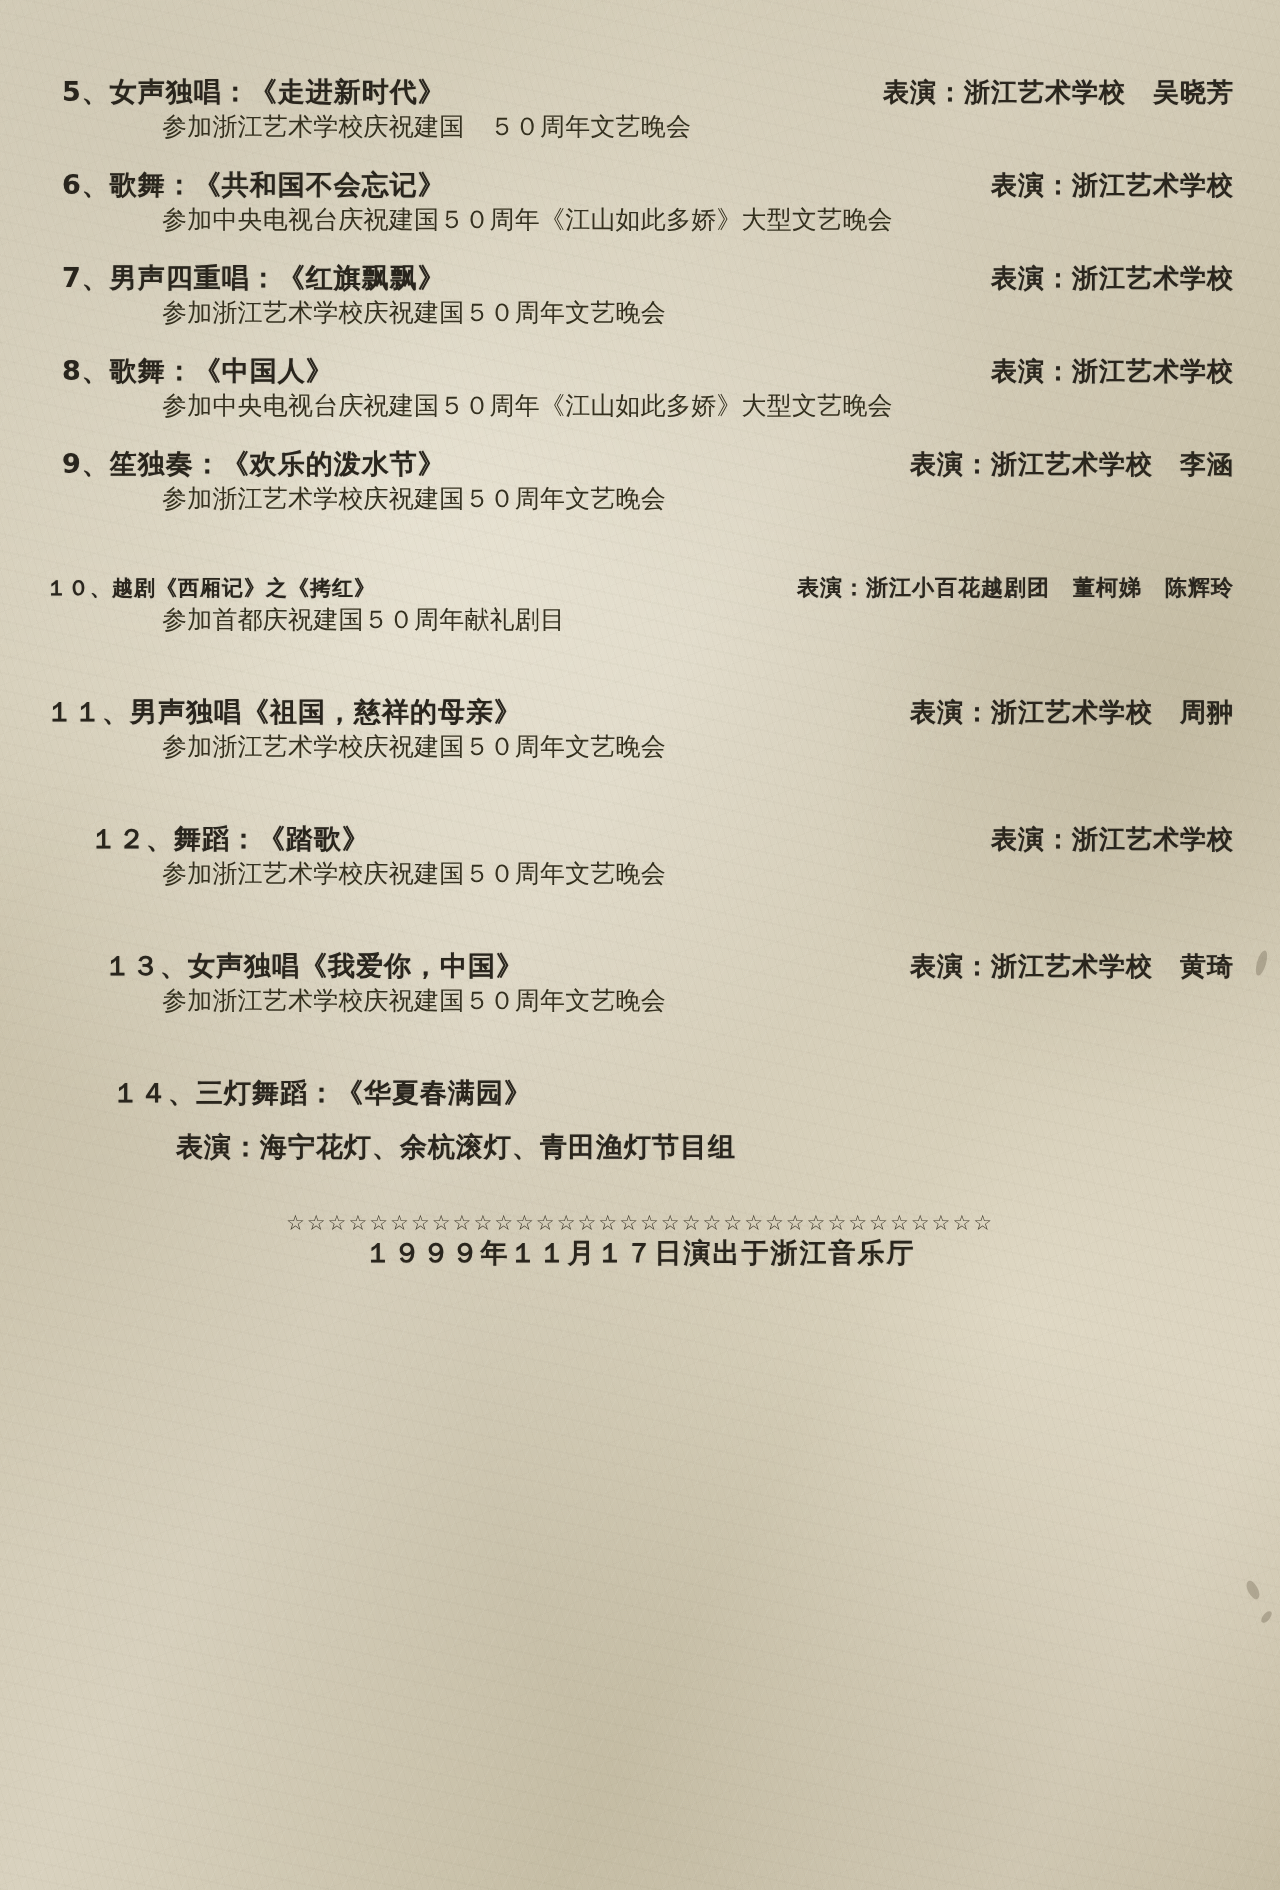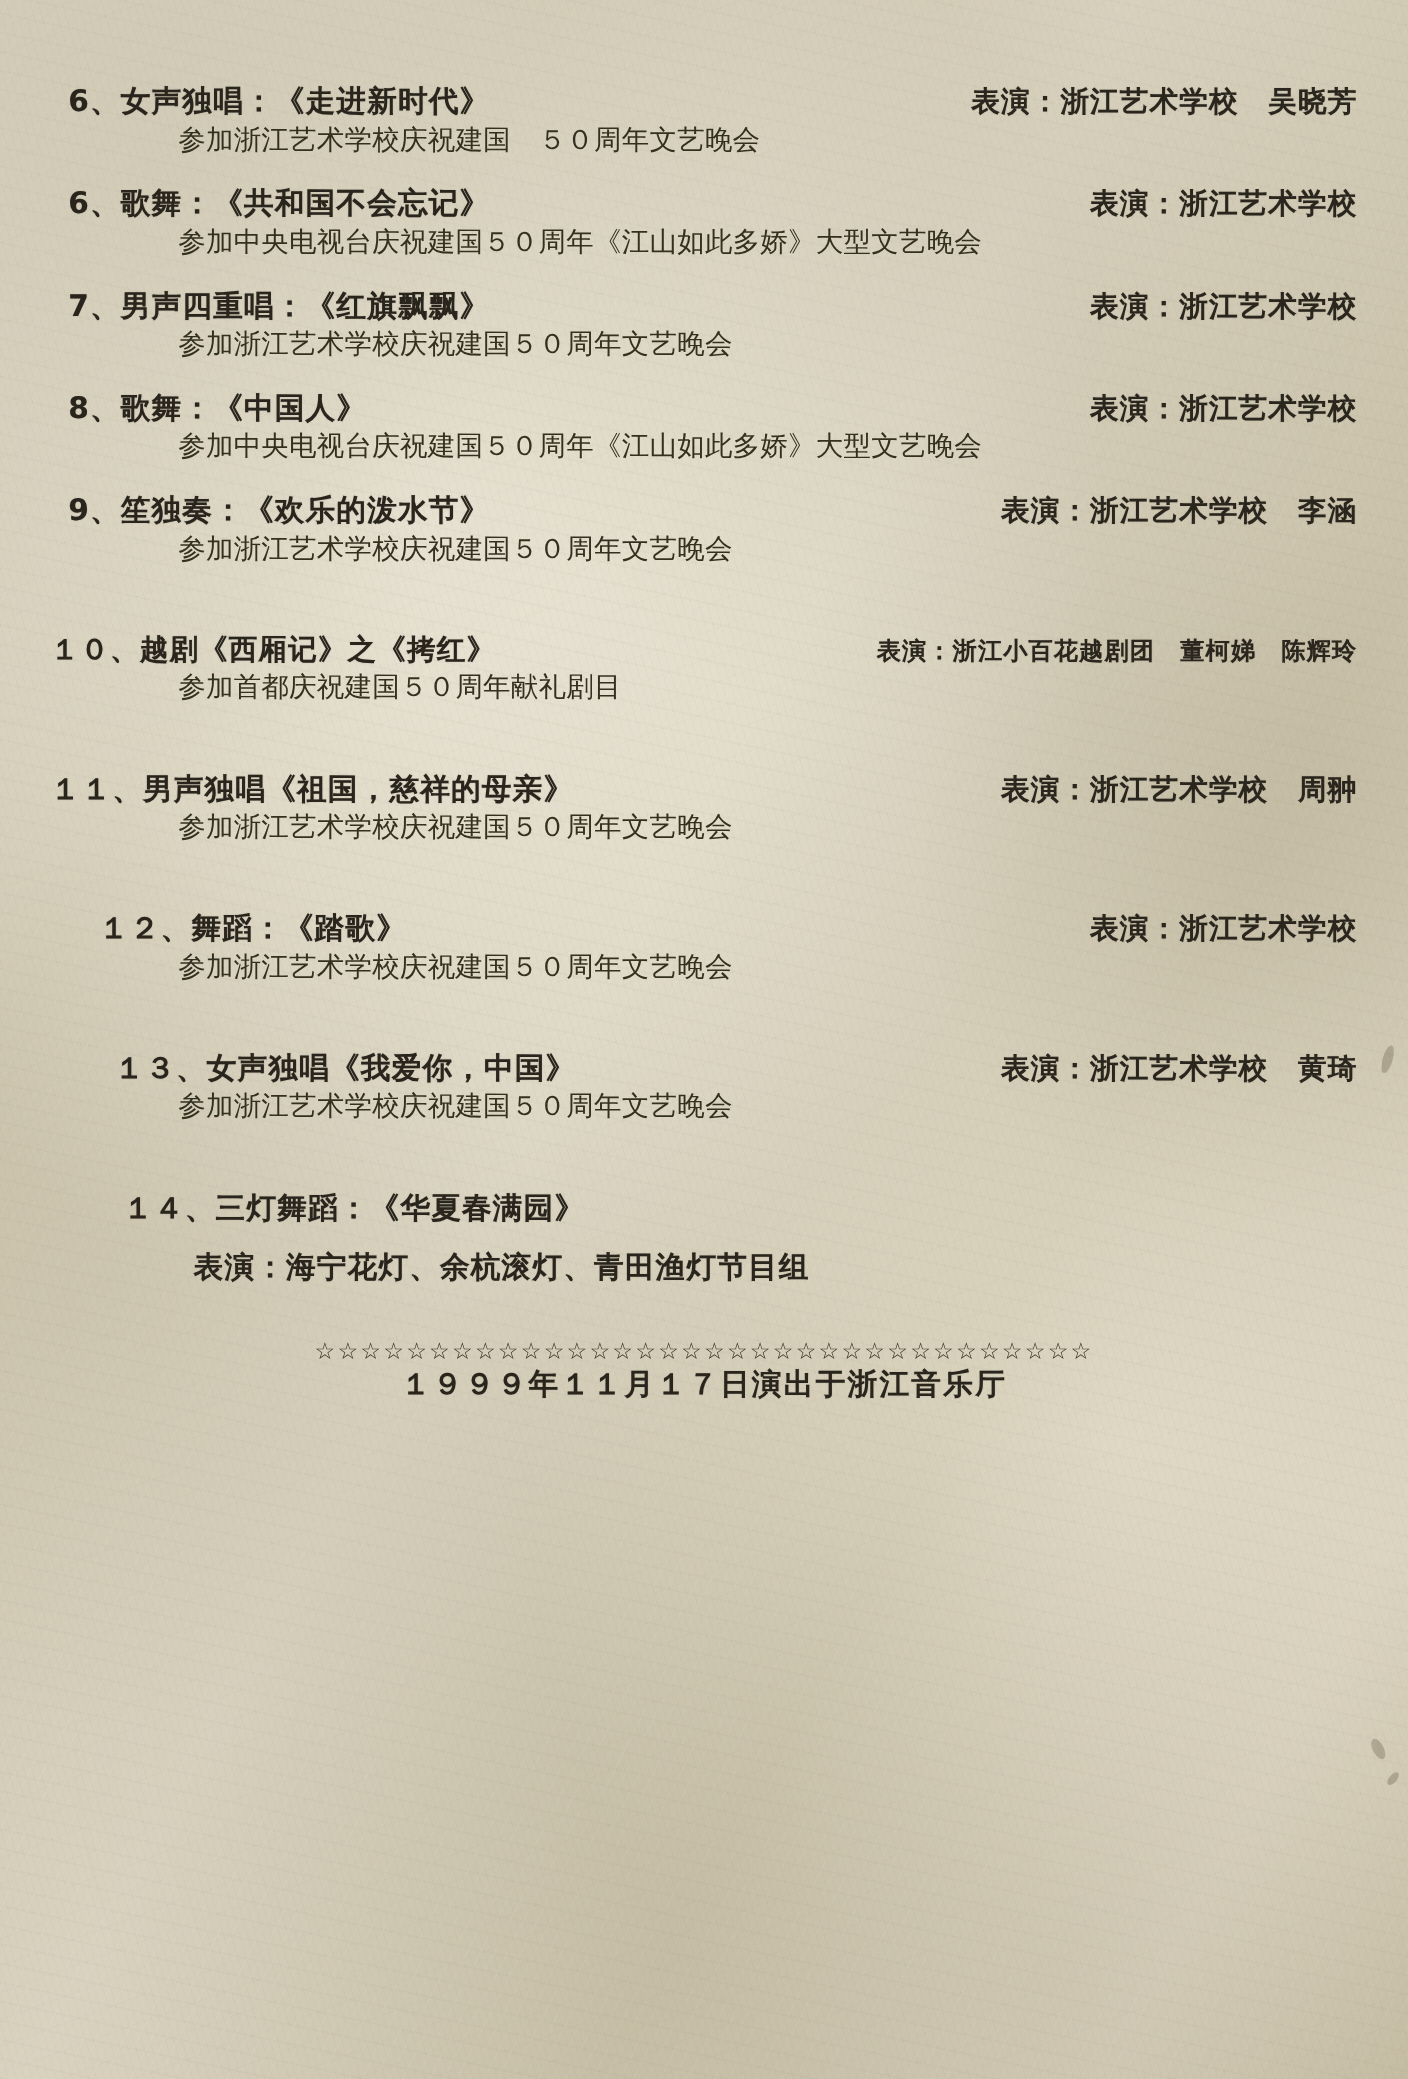"6、女声独唱：《走进新时代》" span.title { text: 6 -> 5 }
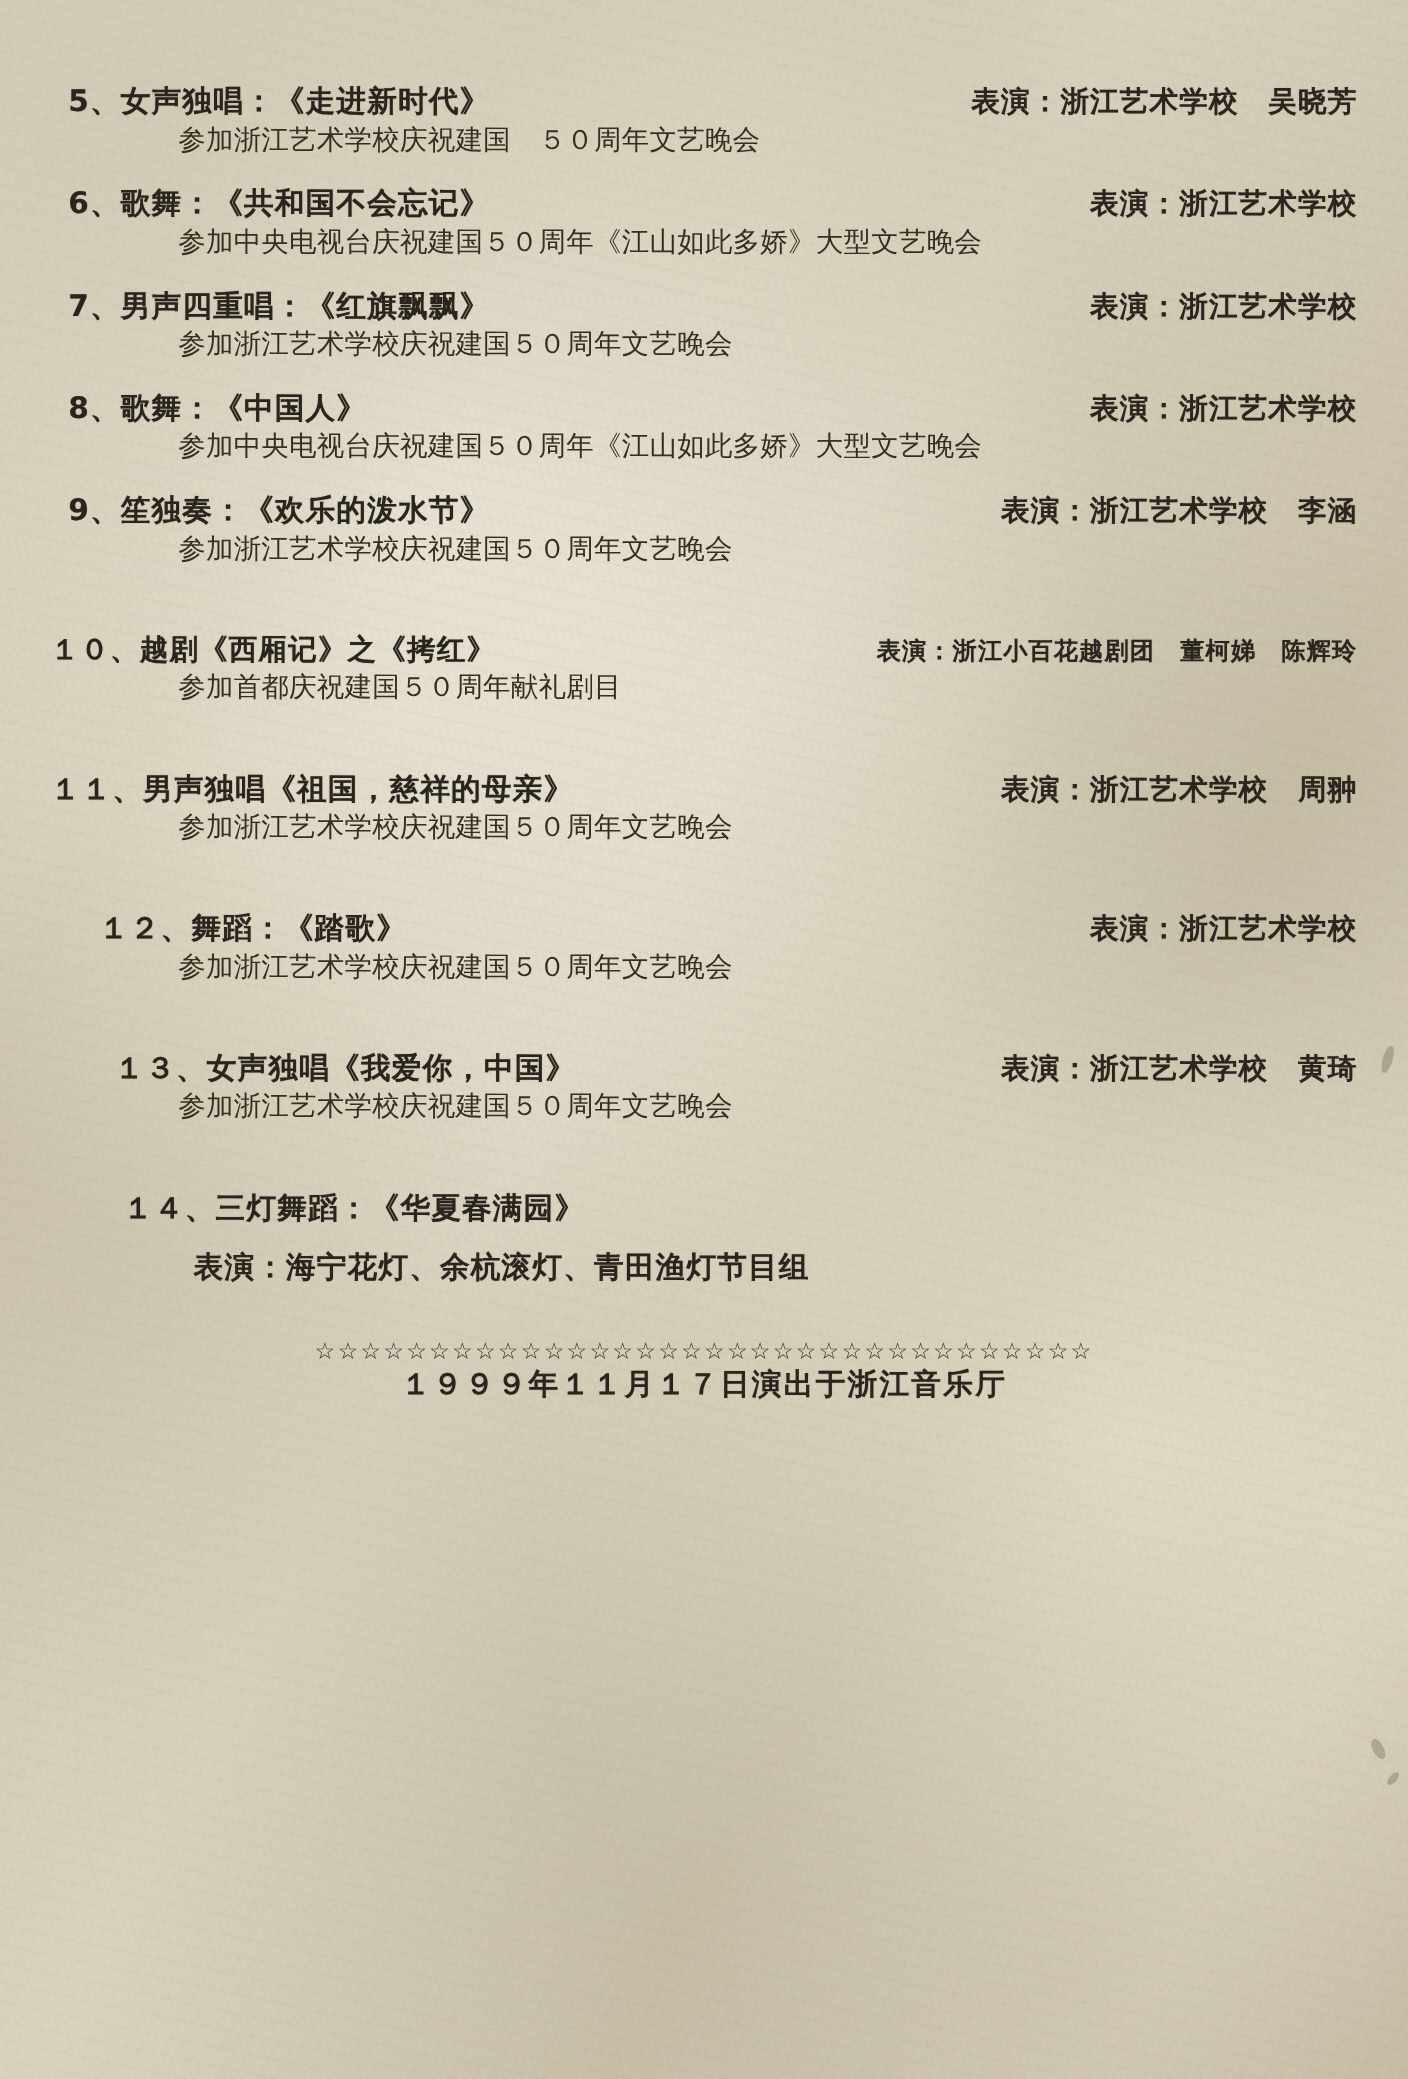"１０、越剧《西厢记》之《拷红》" .item-10 .title { font-size: 26px -> 21px }
